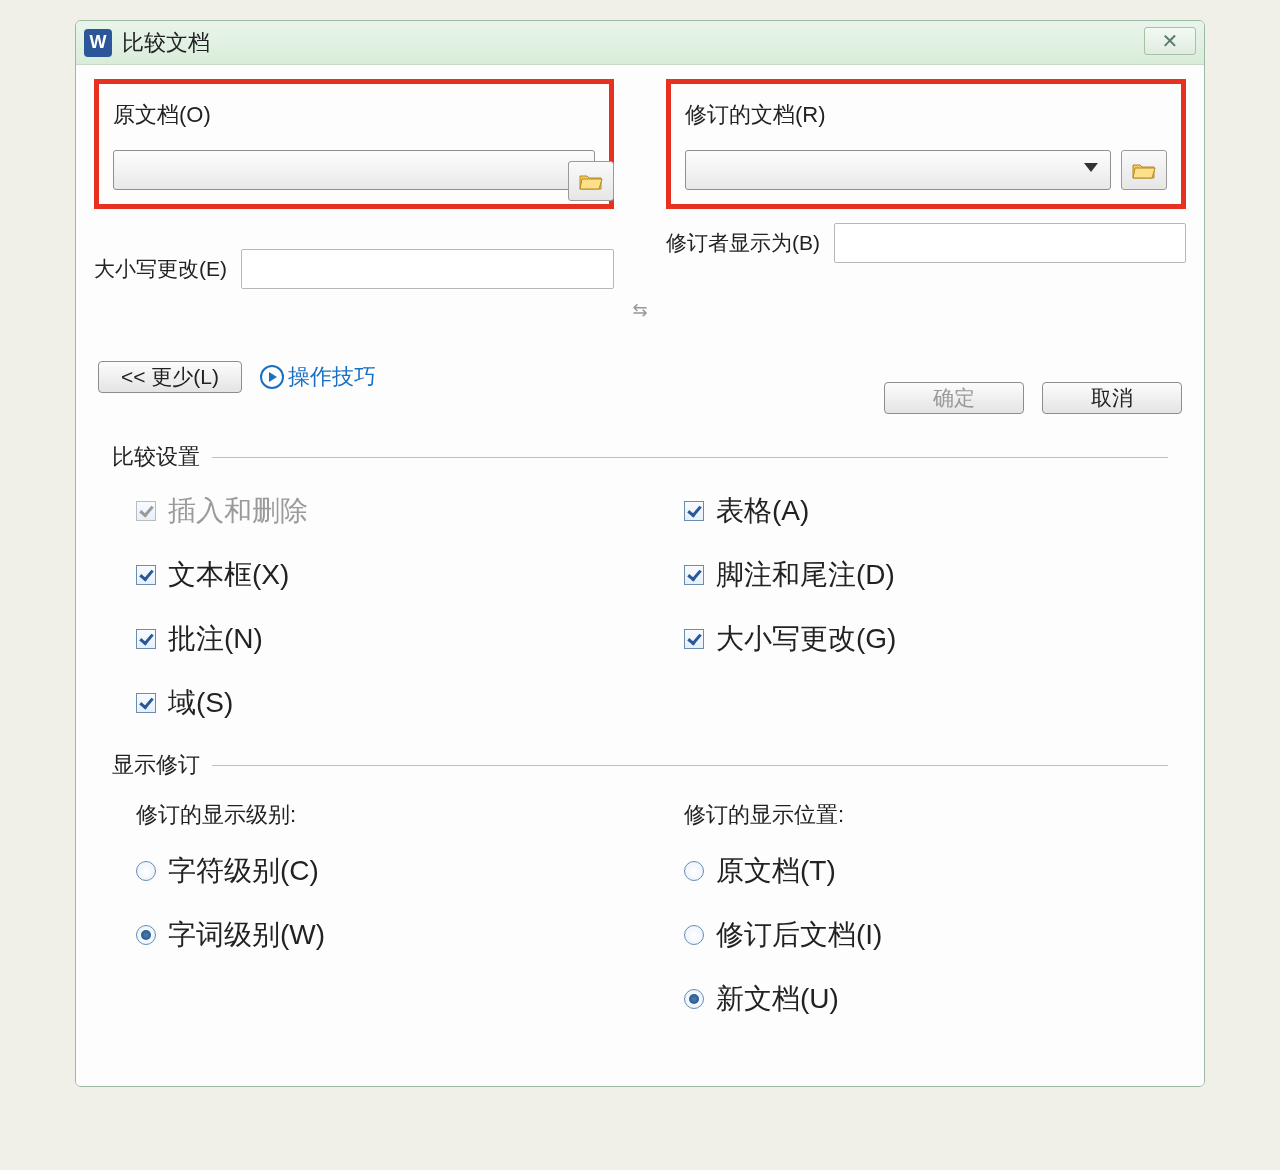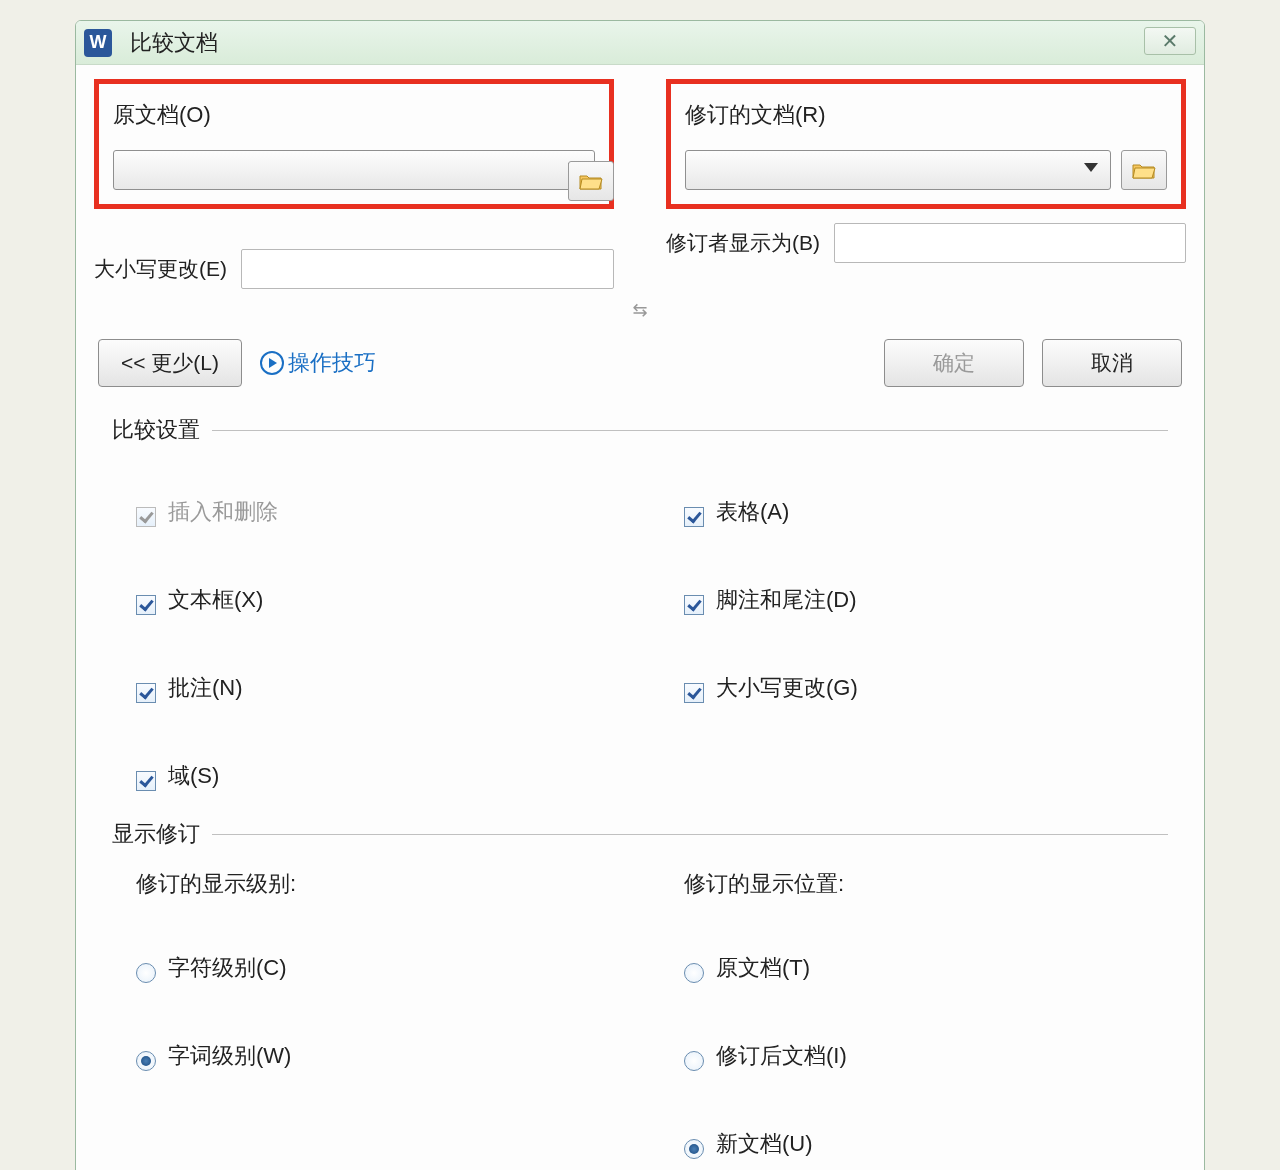"比较文档" .title-text { margin-left: 8px -> none }
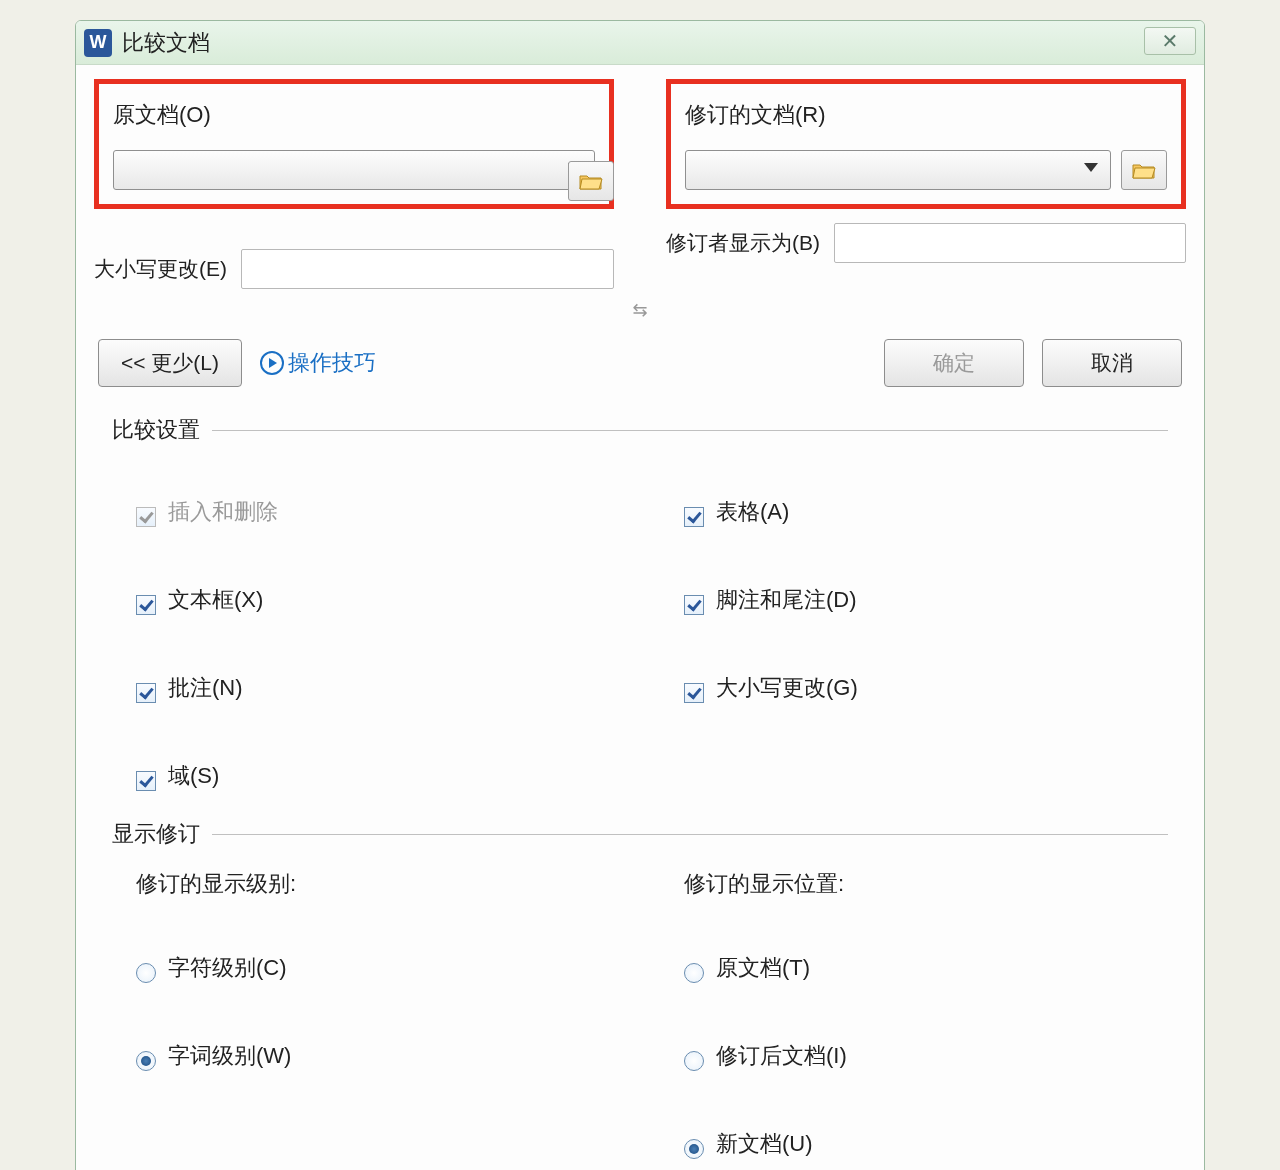"<< 更少(L)" .btn { height: 48px -> 32px }
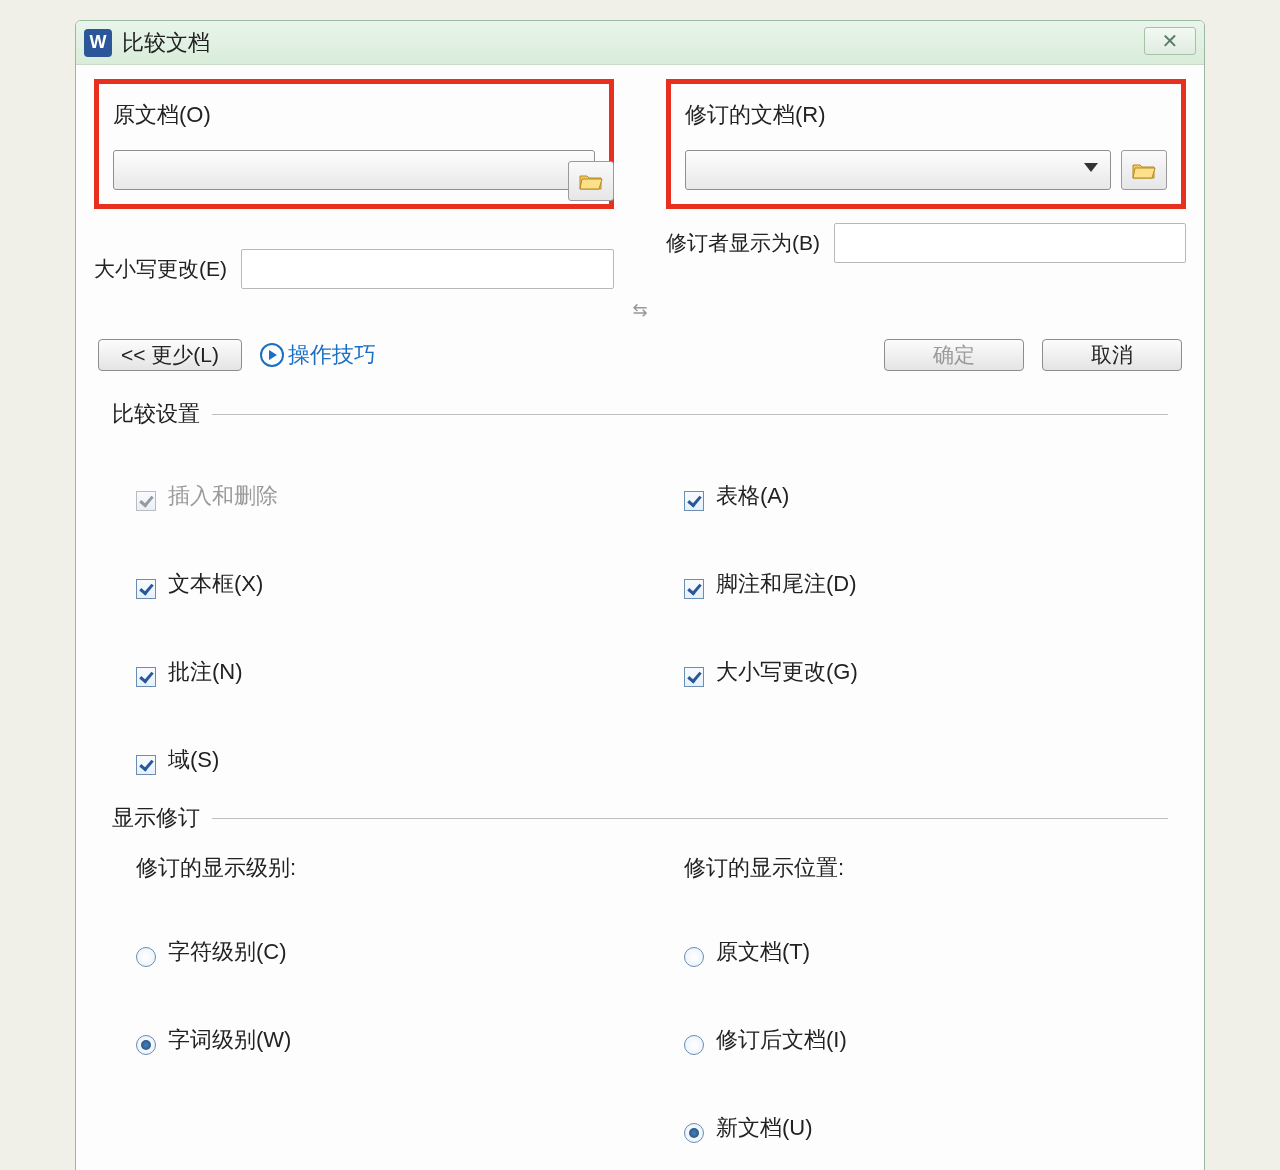"确定" .btn.wide { margin-top: none -> 43px }
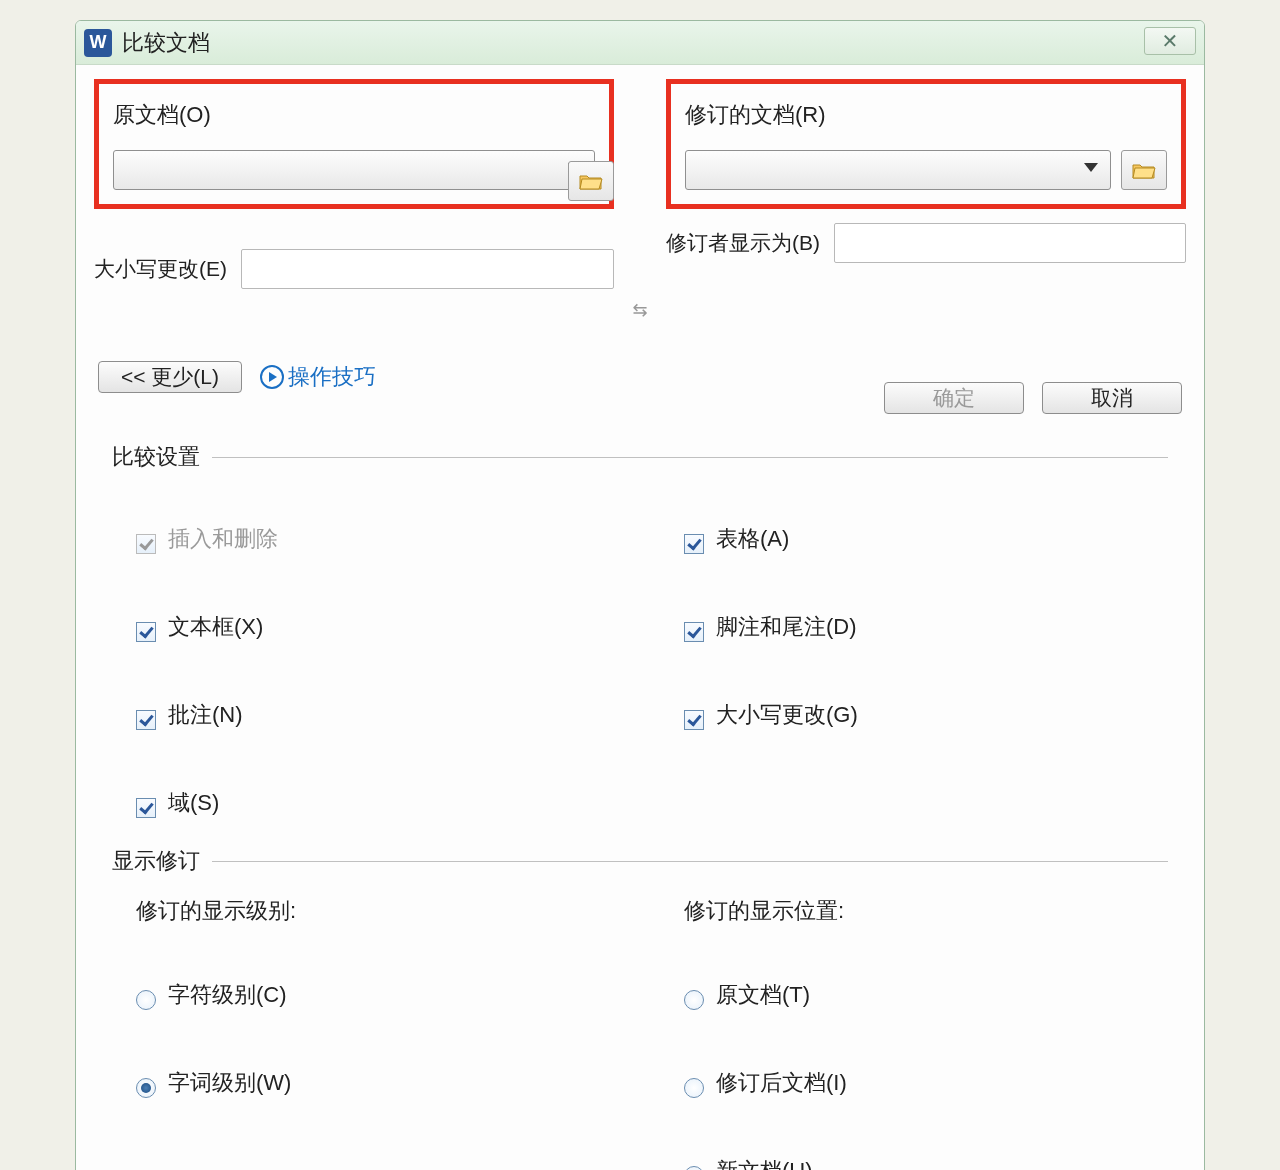"插入和删除" .chk-row, .rad-row { align-items: flex-end -> center; font-size: 22px -> 28px; margin-top: 32px -> none }
